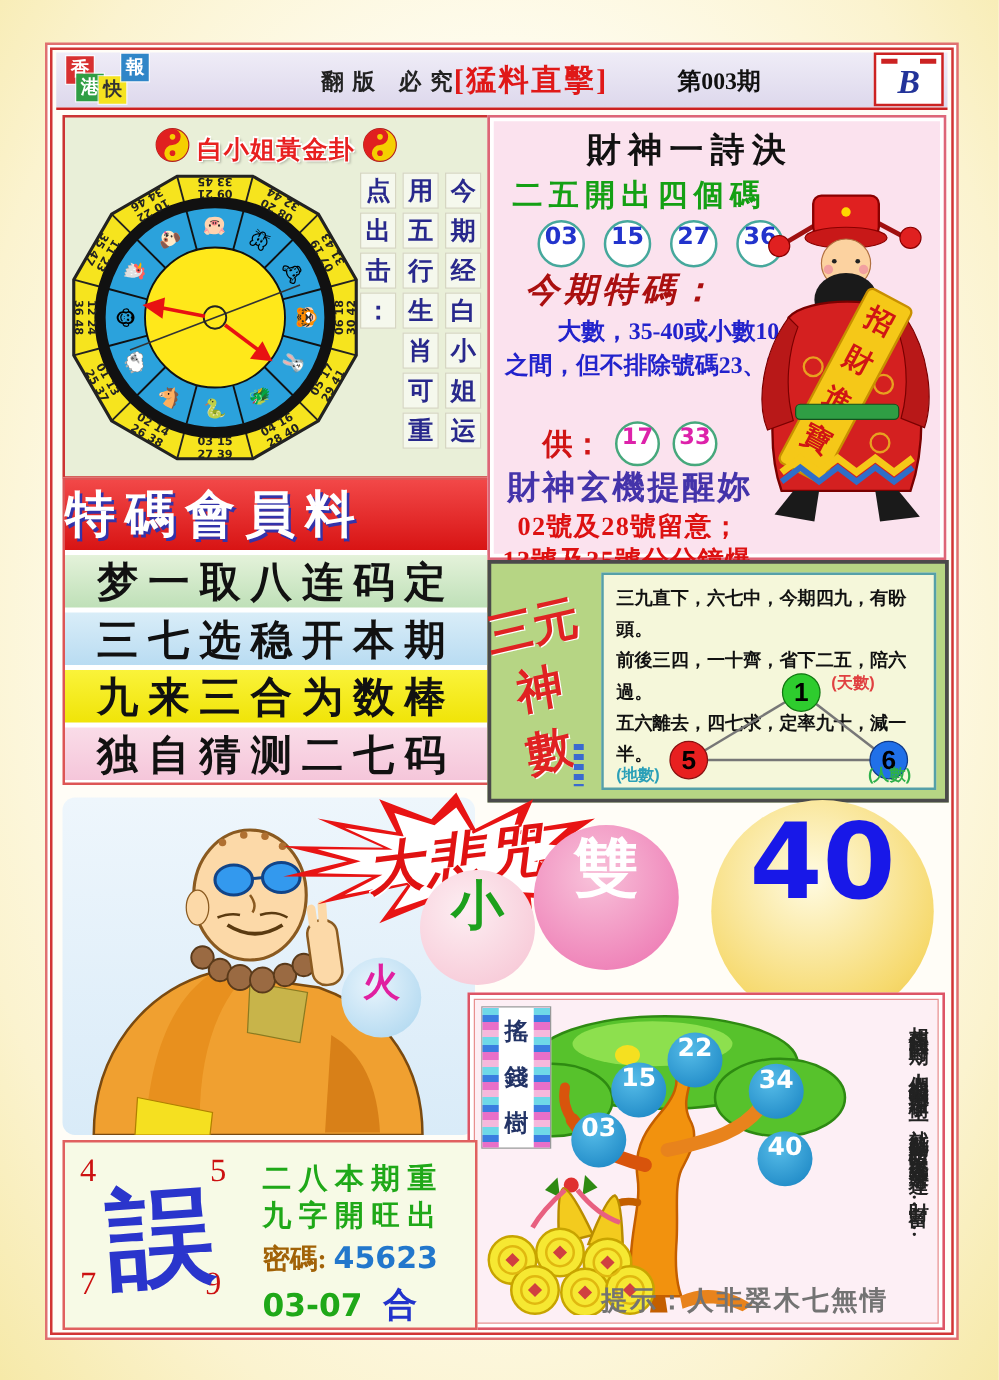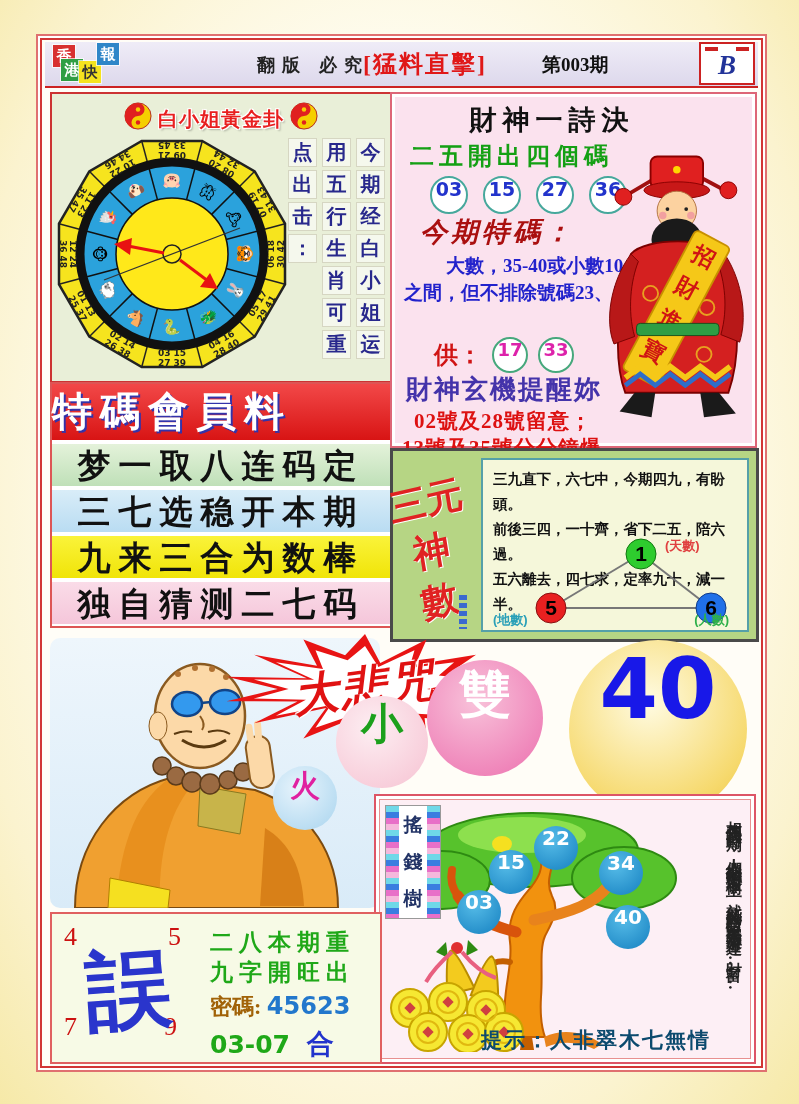"提示：人非翠木七無情" .hint { color: #0c4a6e -> #737373 }
